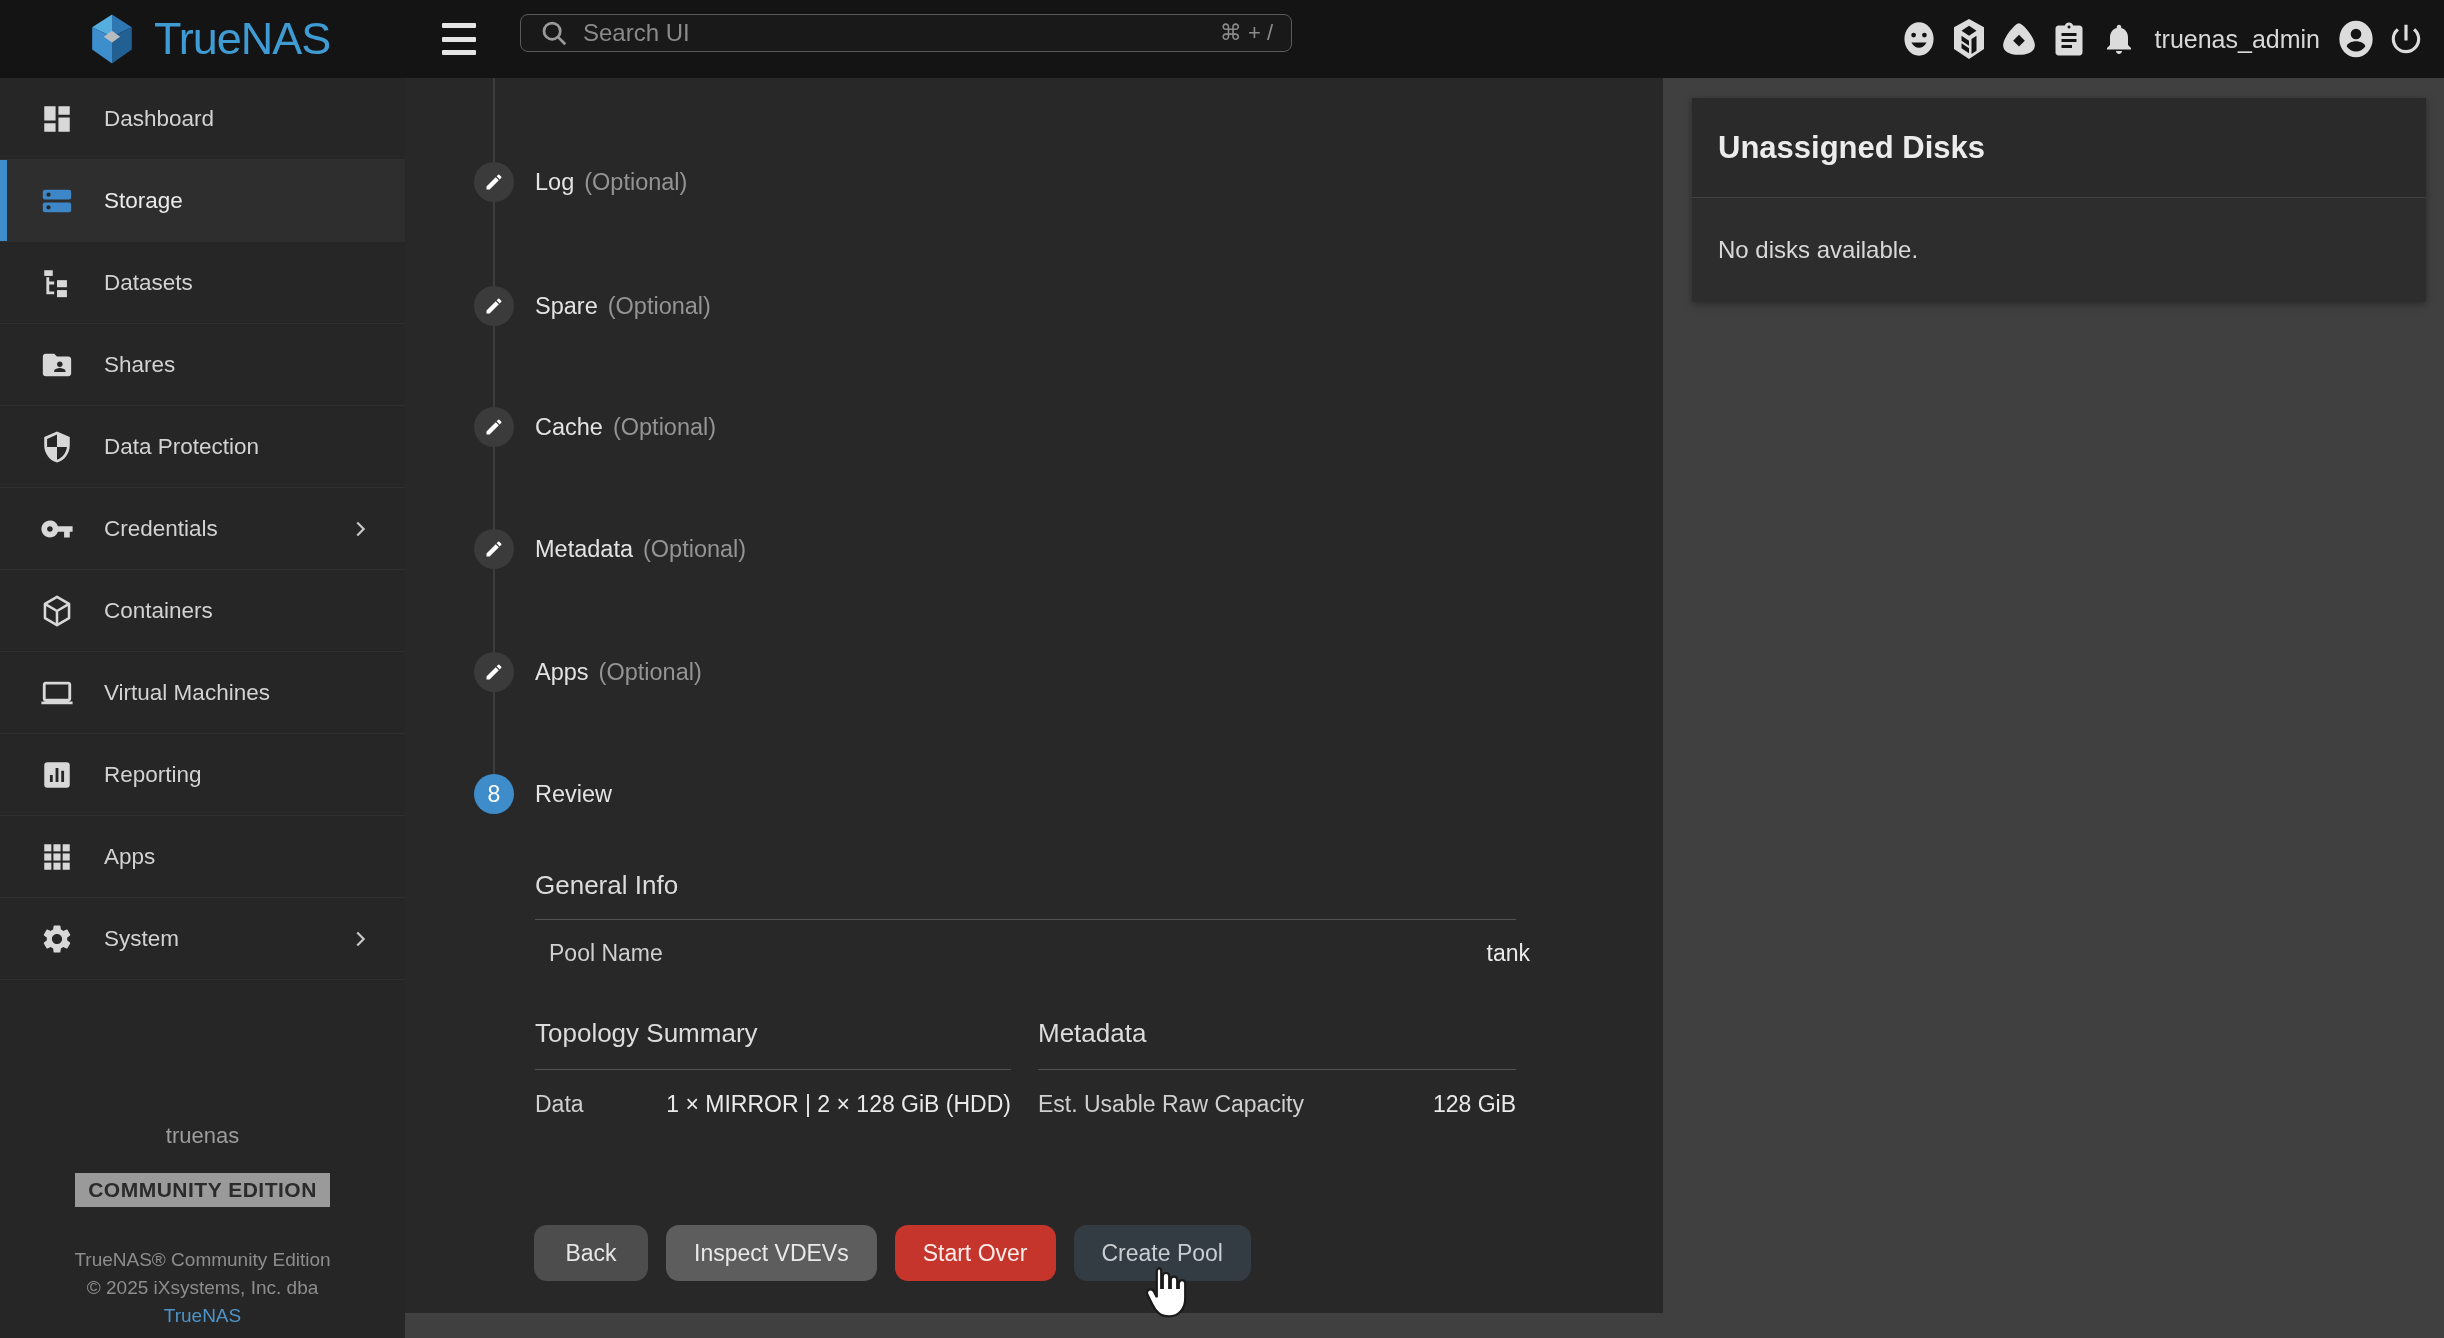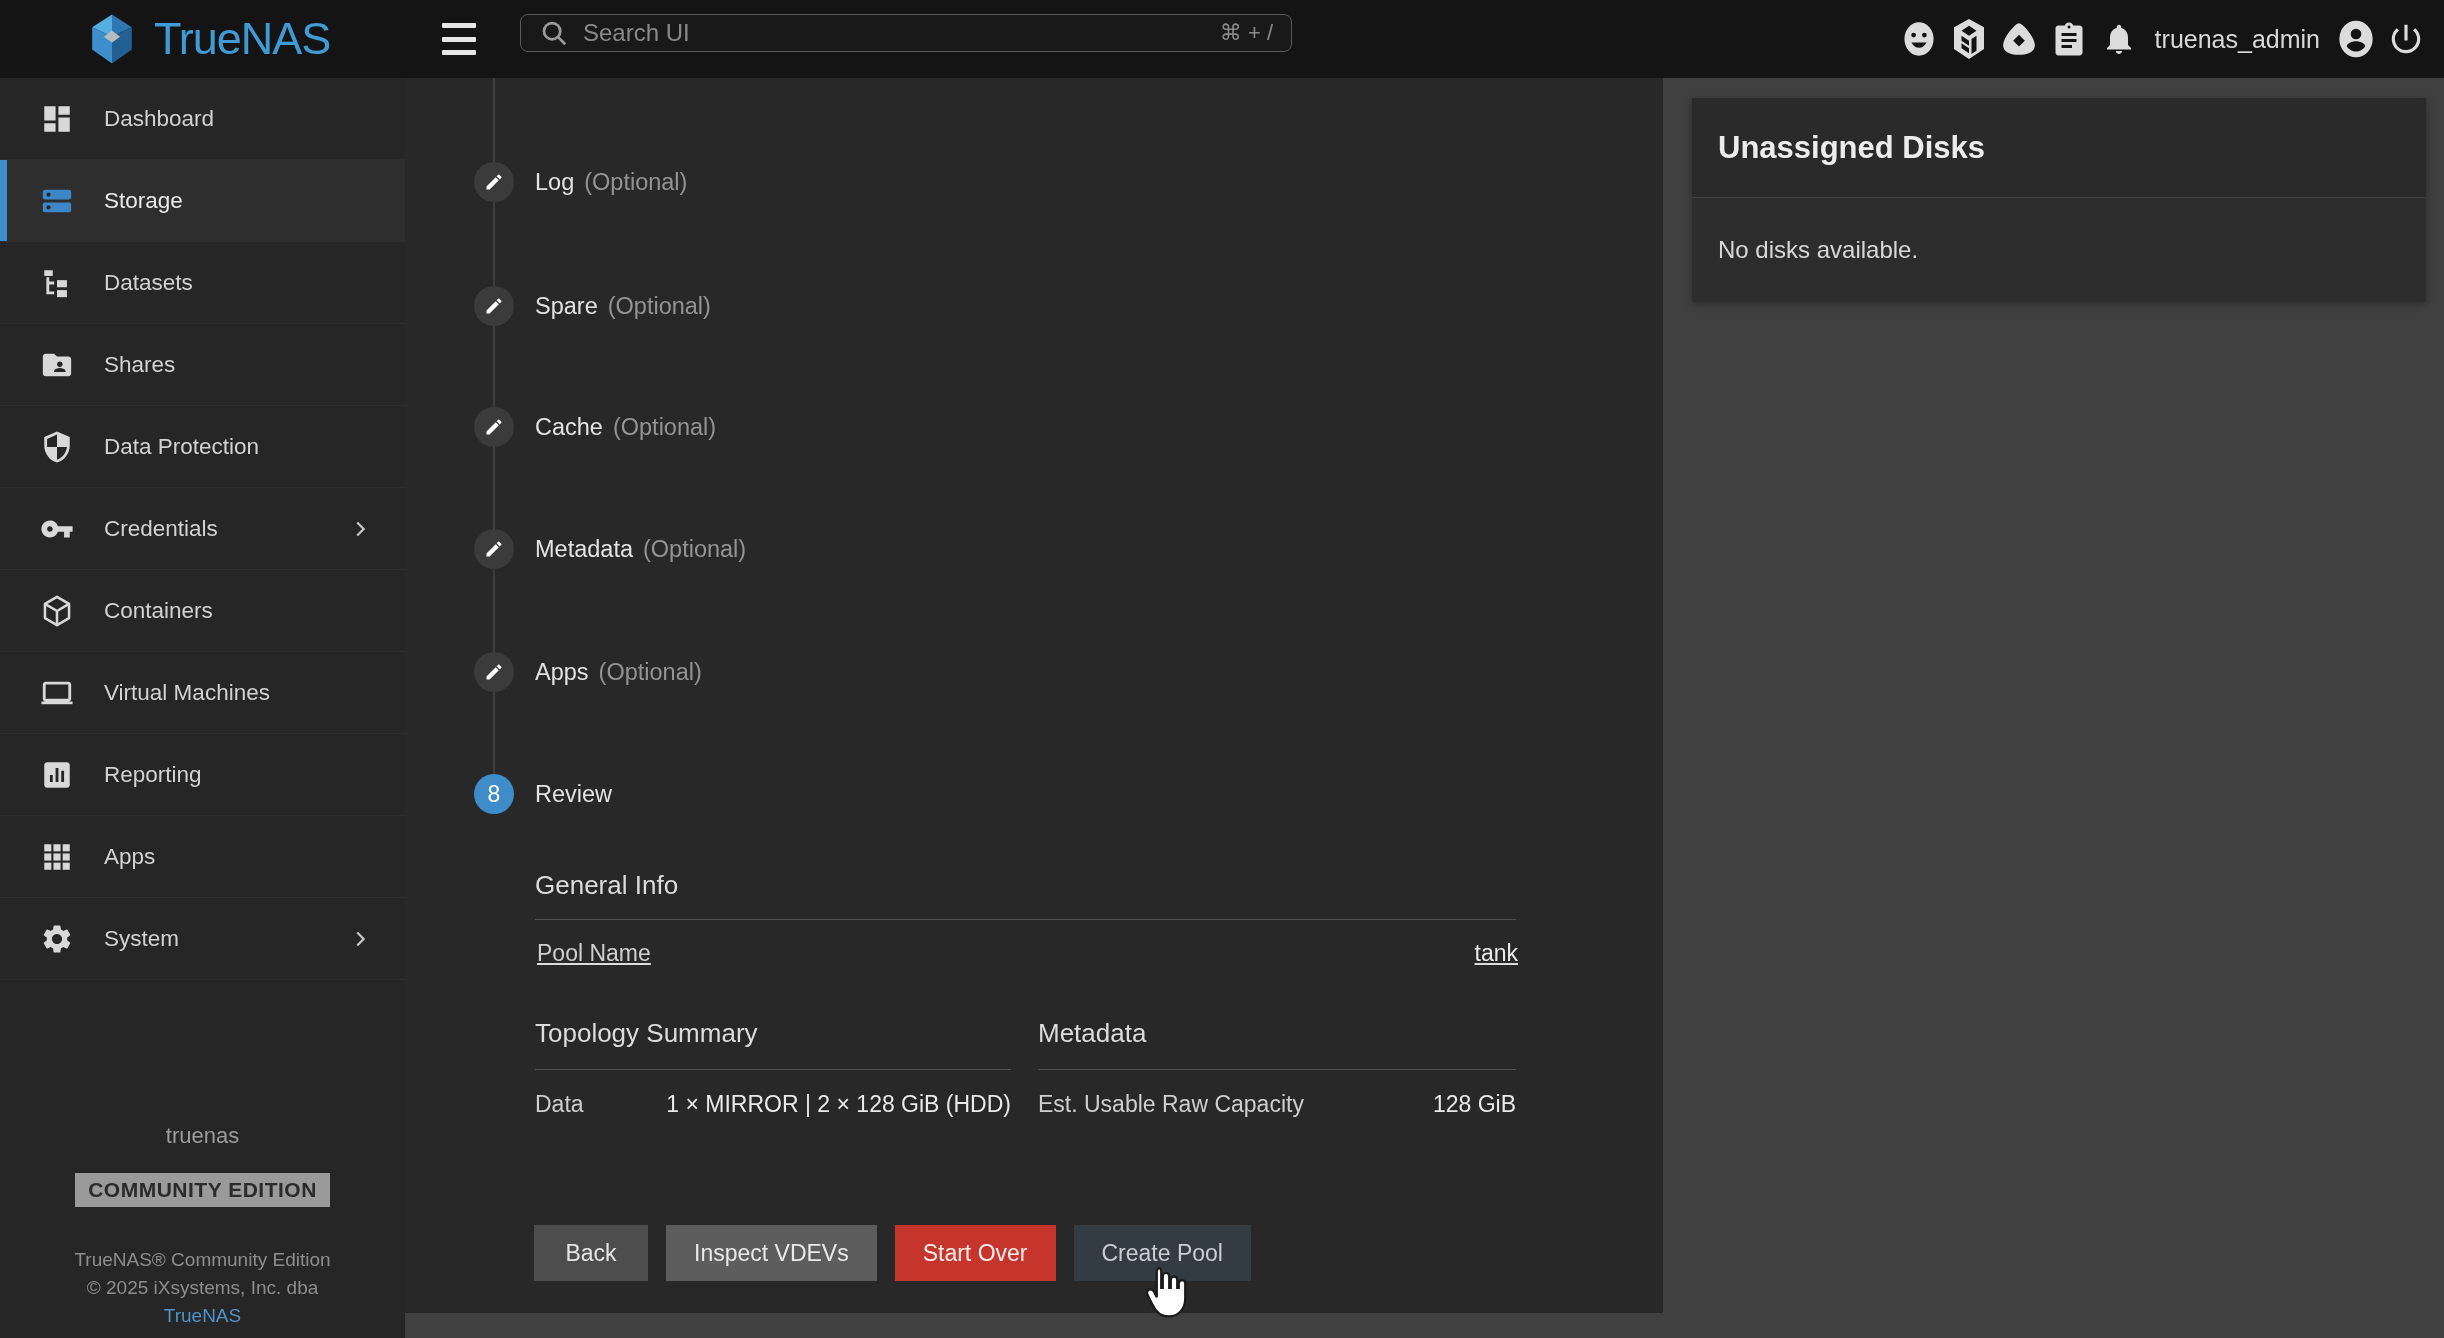"Pool Name" div.kv-row { left: 132px -> 144px; text-decoration: underline -> none }
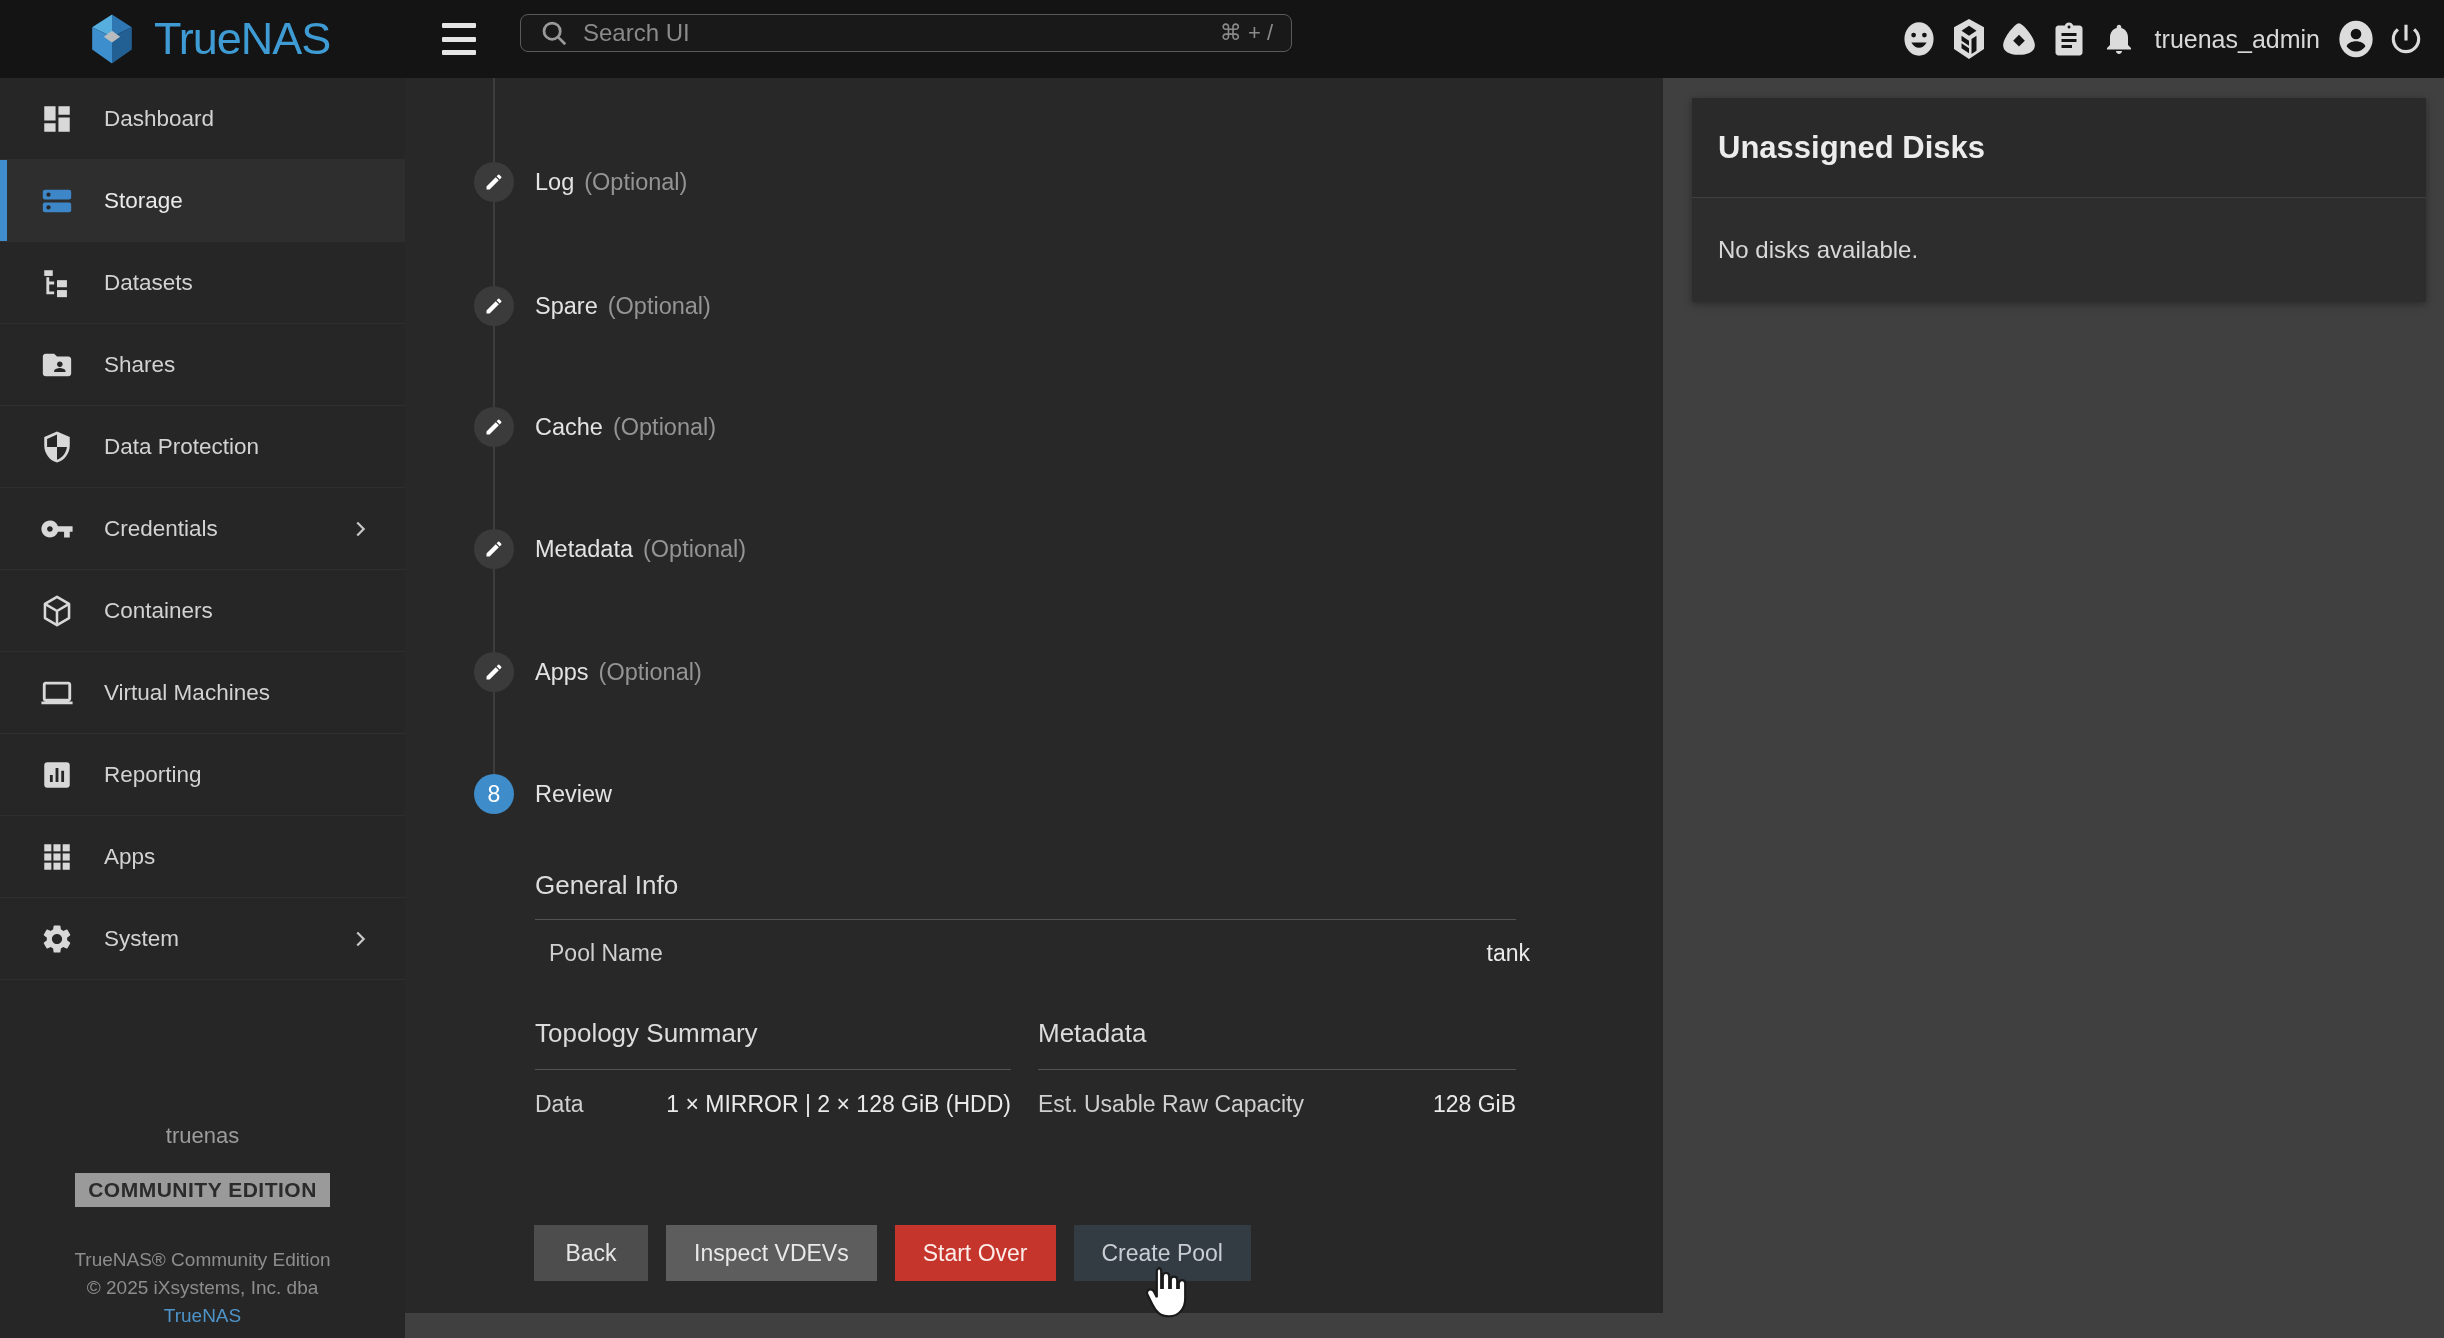"Back" .btn { border-radius: 0 -> 13px }
